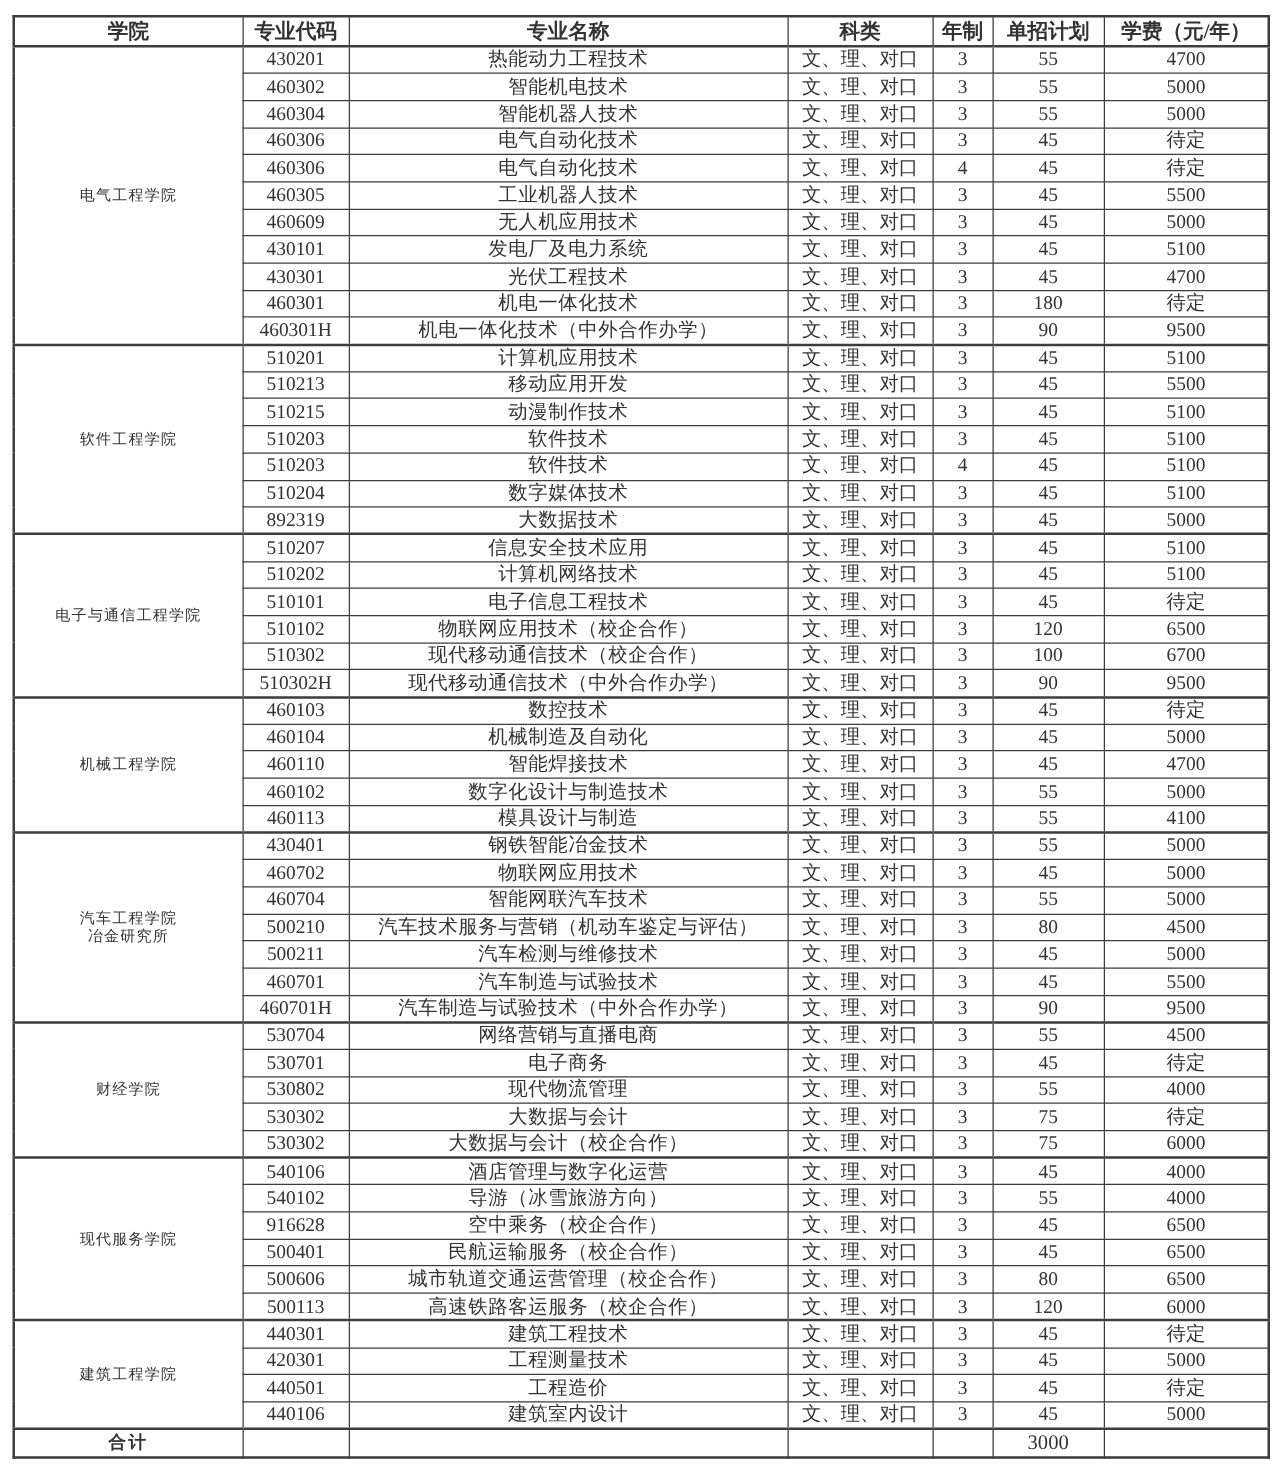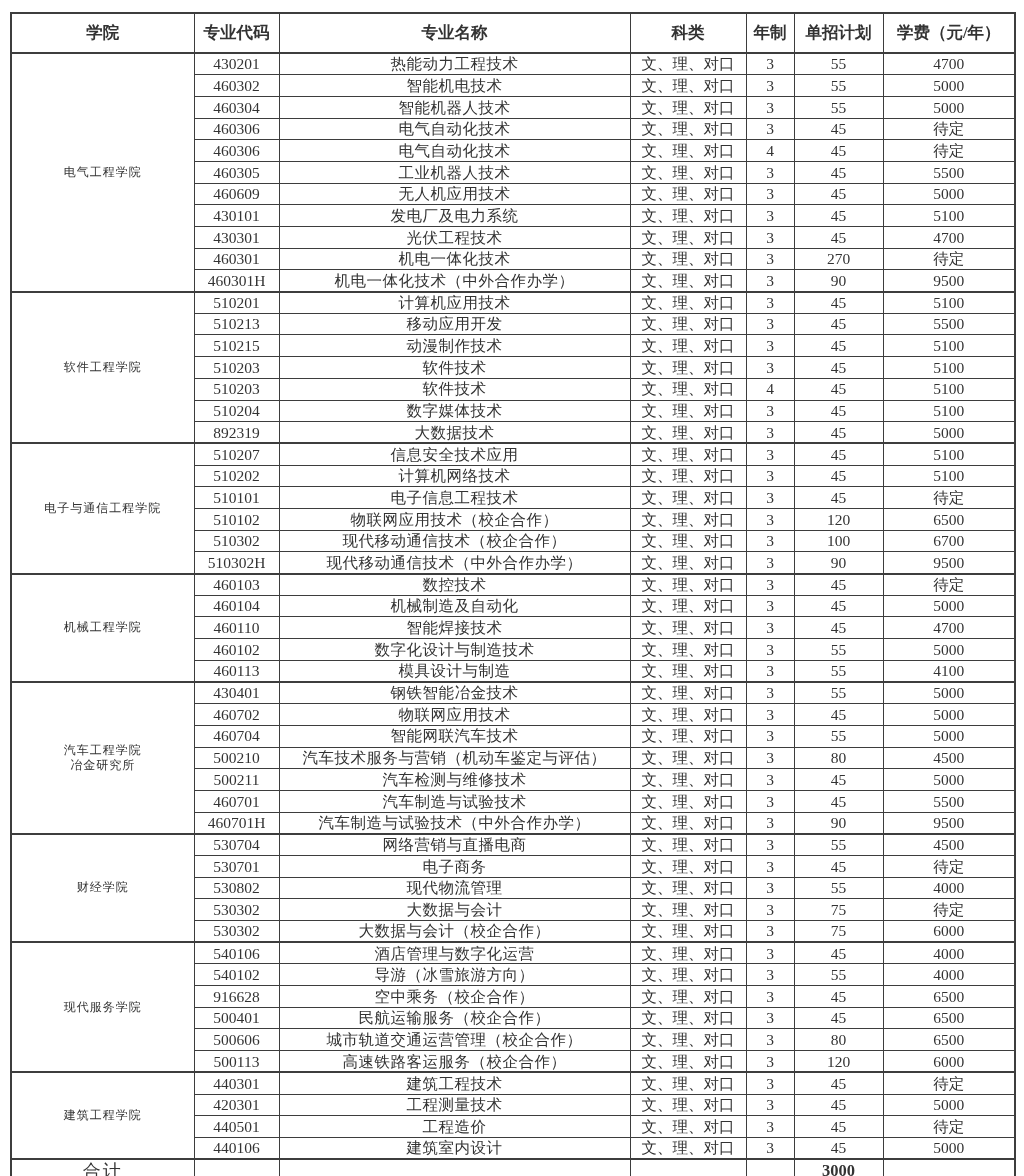"学院" thead tr { height: 40px -> 24px }
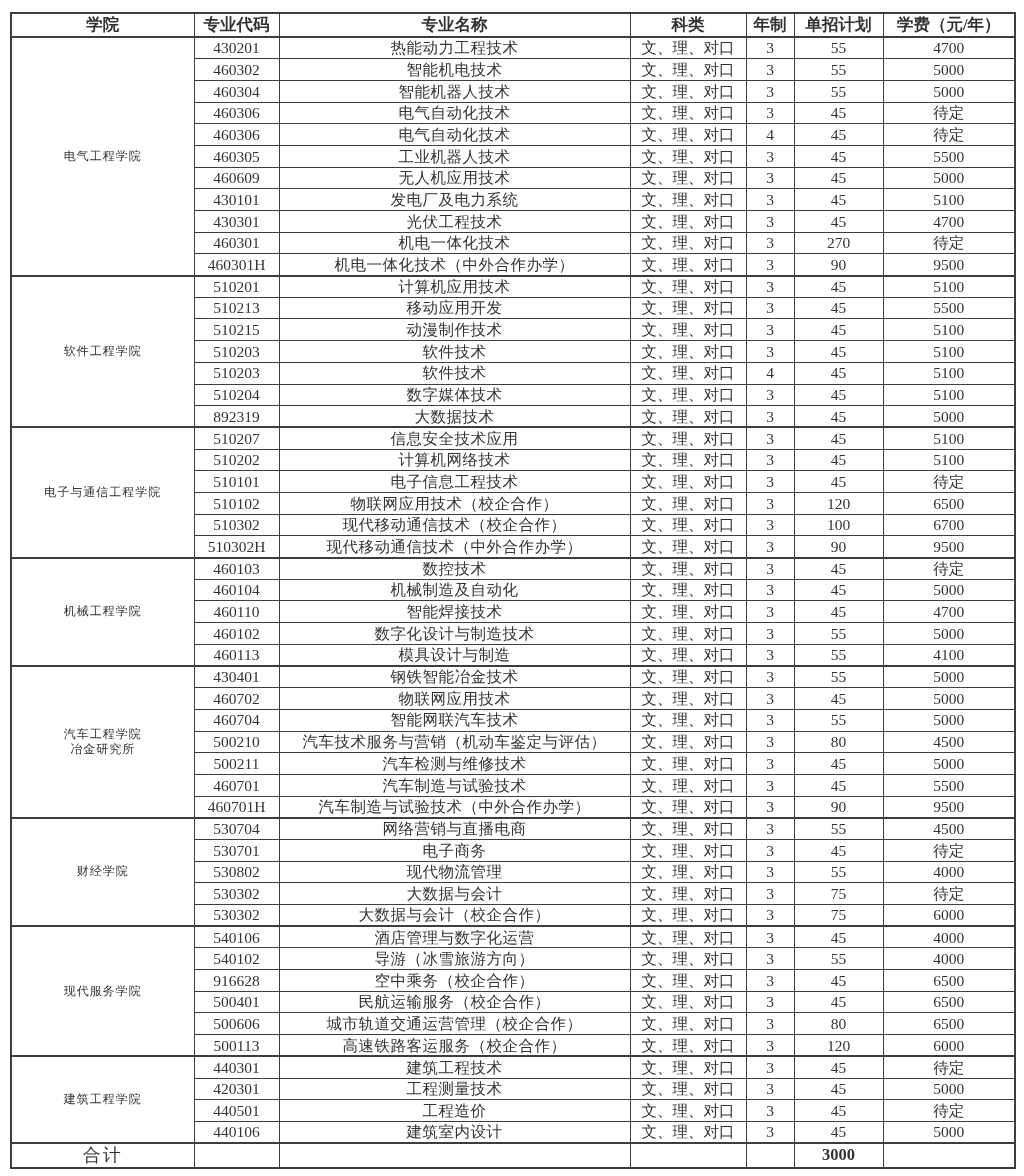"270" td.plan { text: 270 -> 180 }
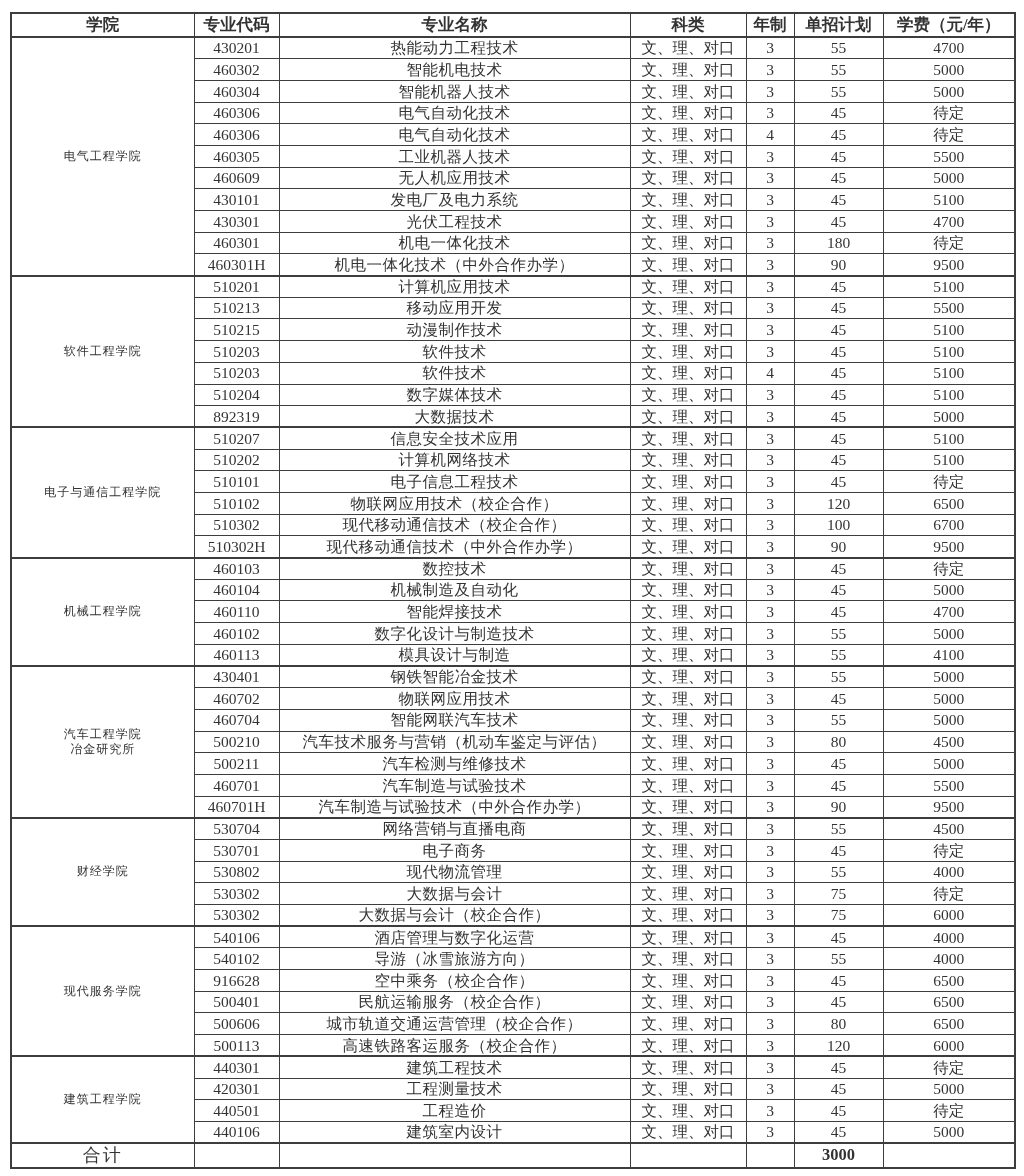"合计" tfoot td.total-label { font-size: 18px -> 14px; font-weight: normal -> bold }
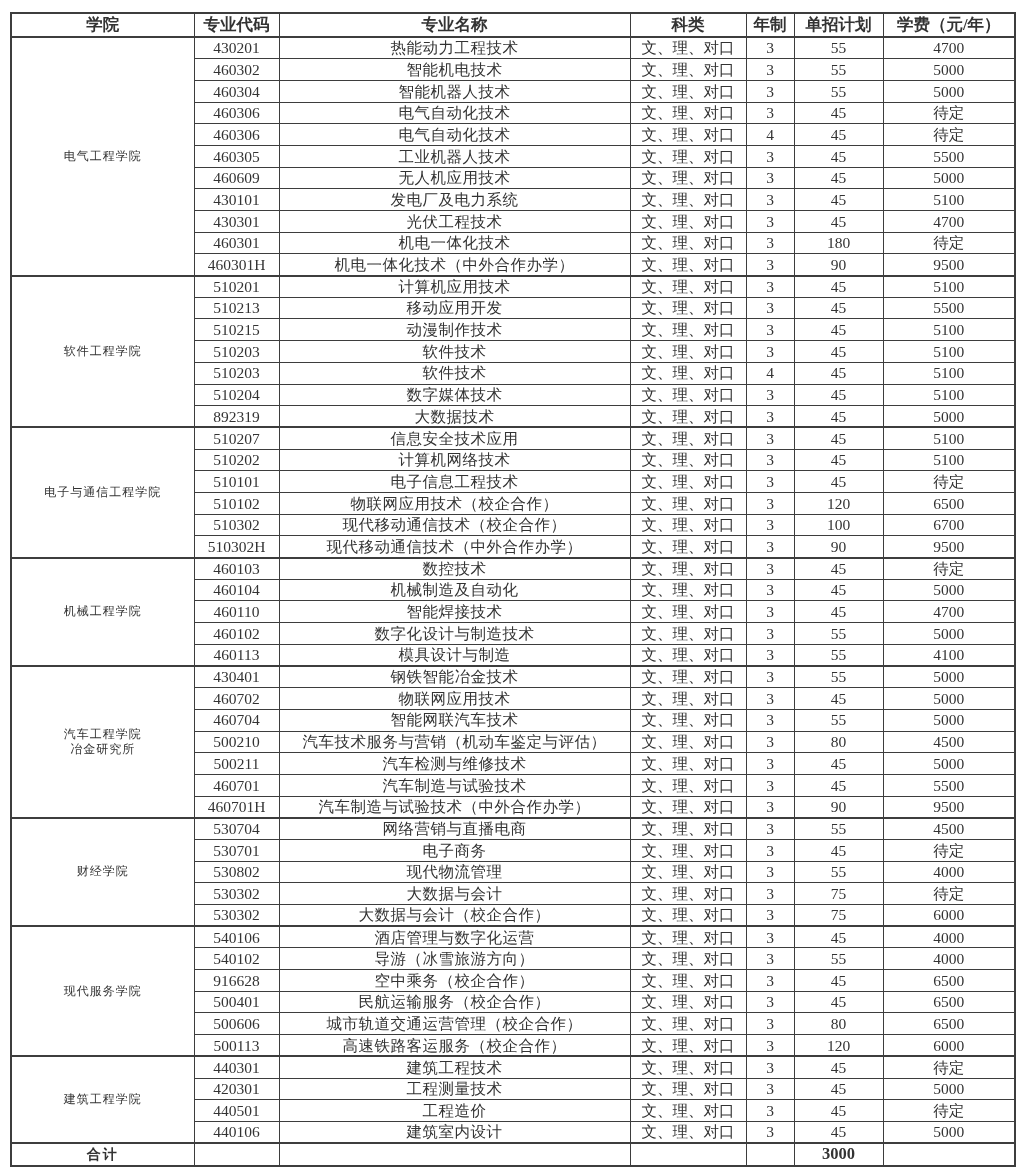"3000" tfoot td.total-plan { font-weight: bold -> normal }
